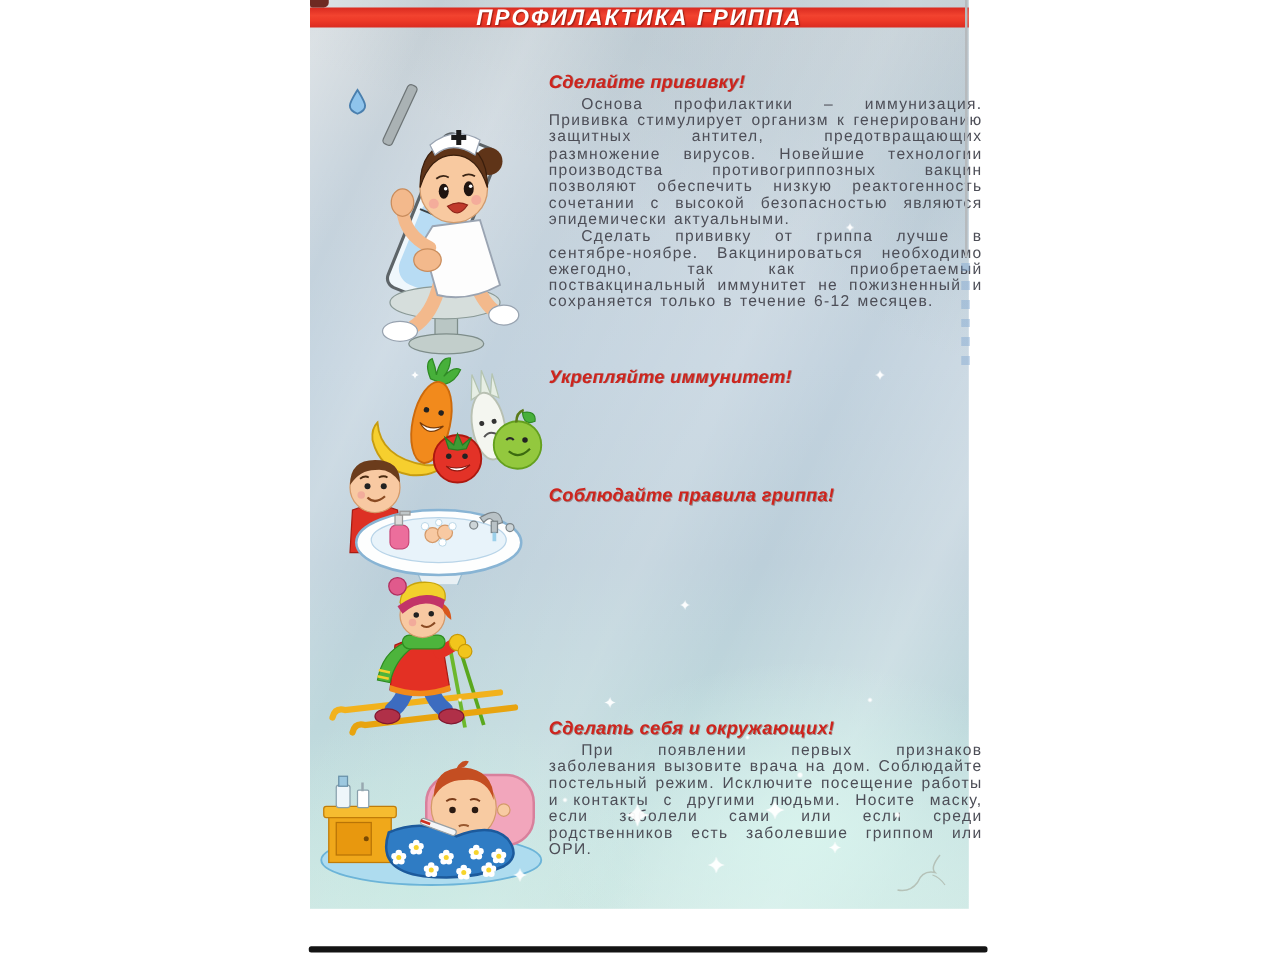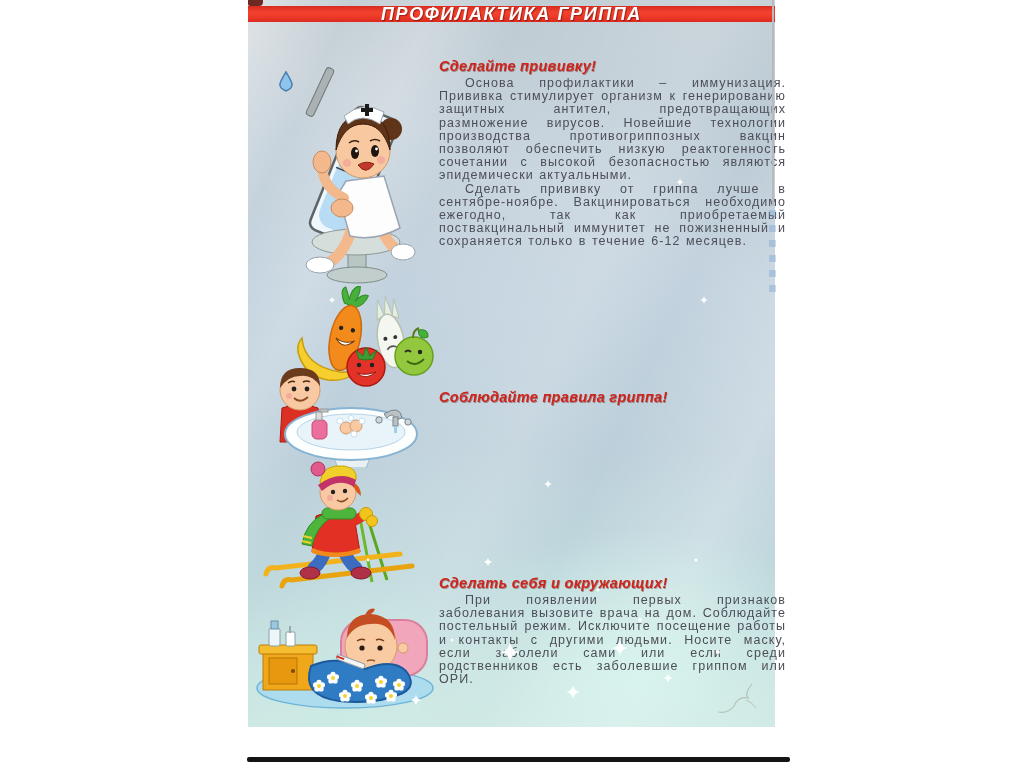"Укрепляйте иммунитет!" h2 { html: none -> <h2>Укрепляйте иммунитет!</h2> }
